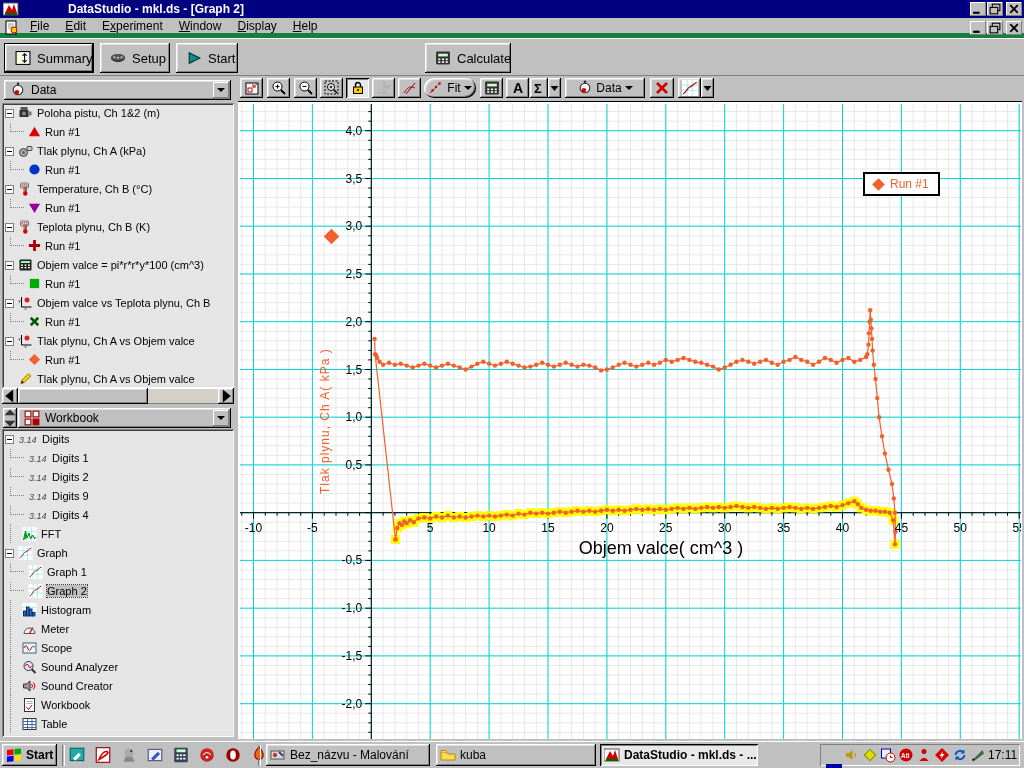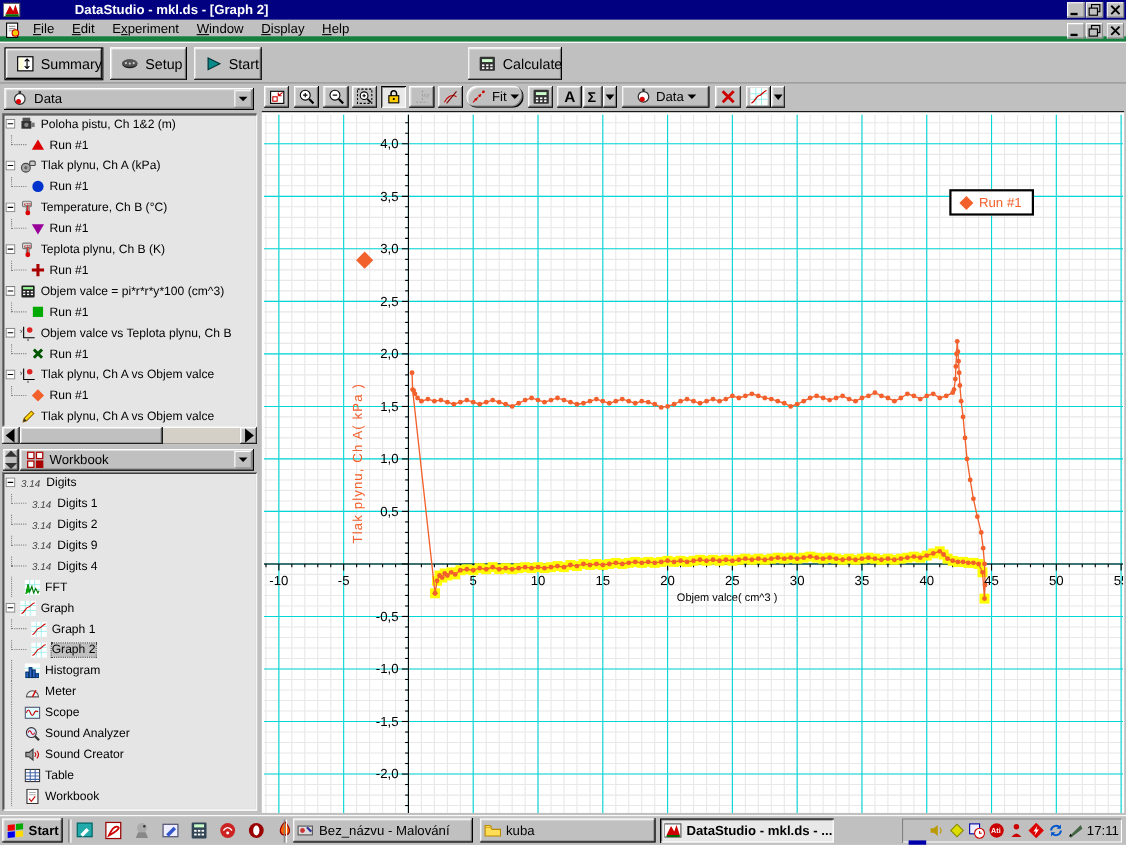"Objem valce( cm^3 )" div.abs { font-size: 10px -> 18px }
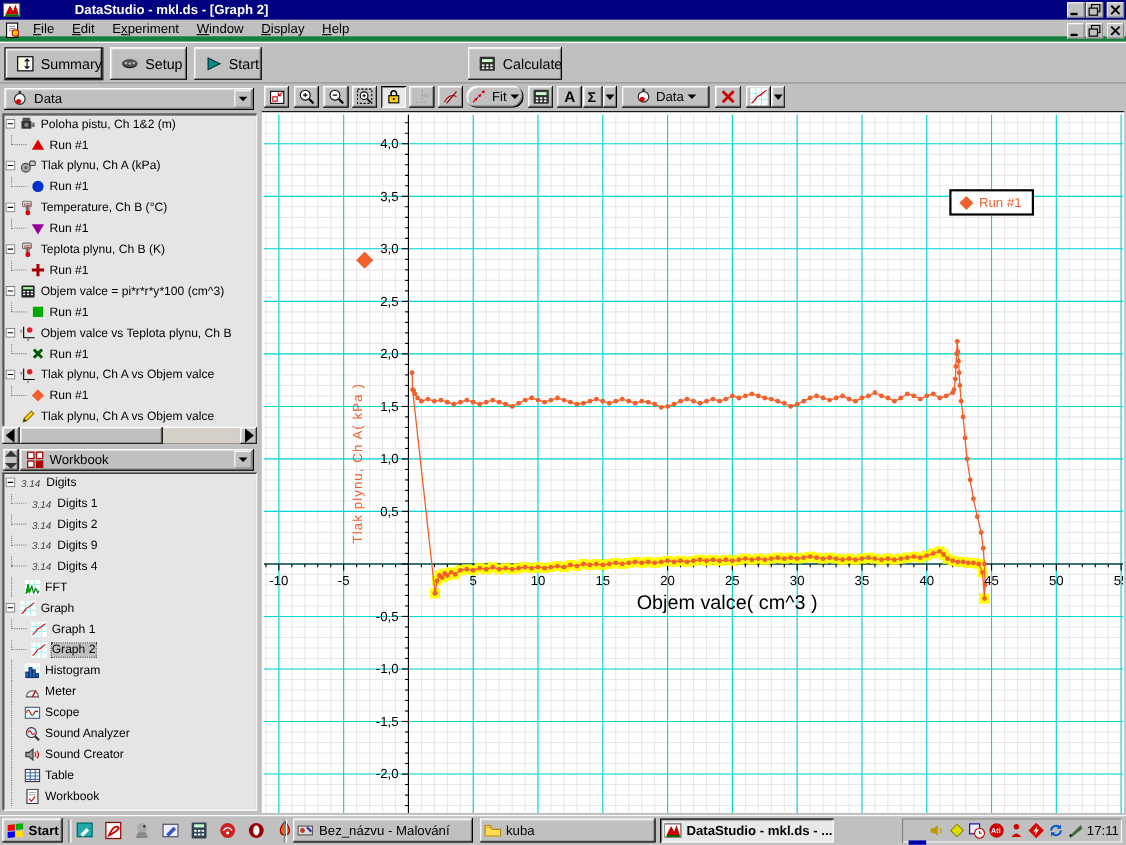"Table" div.trow { order: before "Workbook" -> after "Workbook" }
